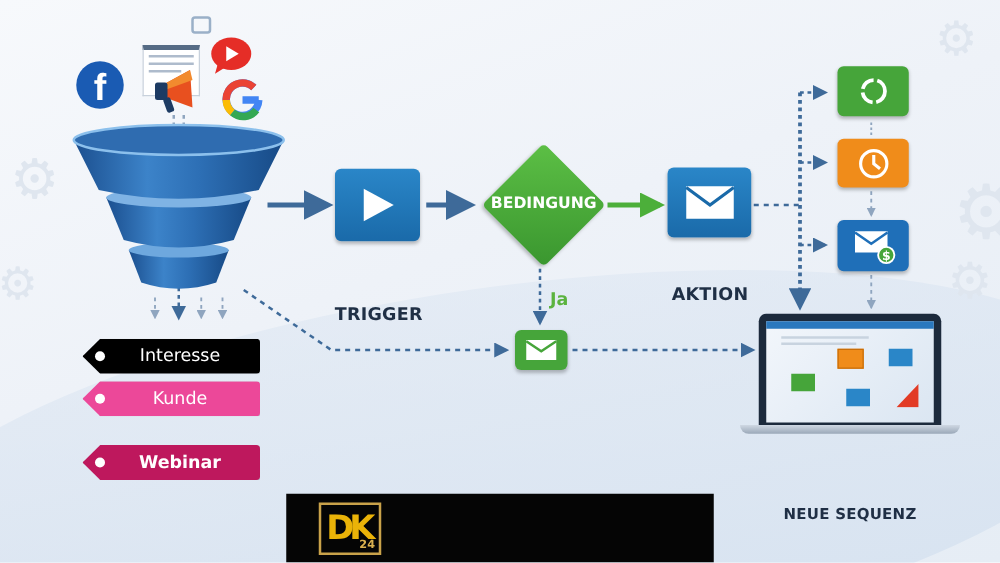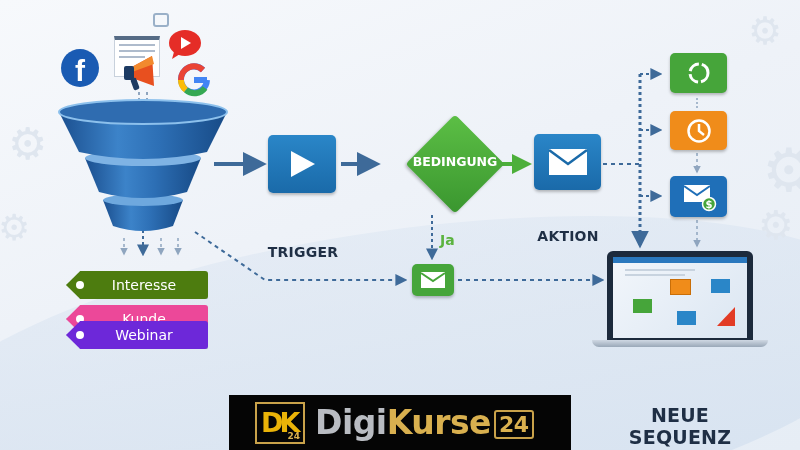"BEDINGUNG" div.abs { margin-left: 20px -> none }
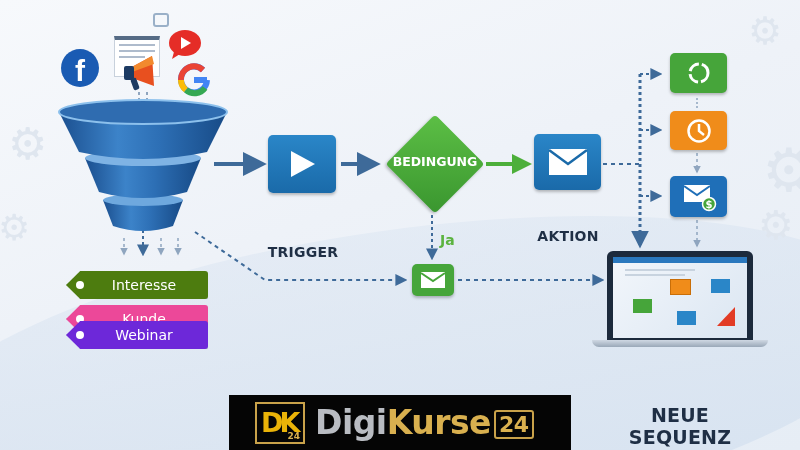"Interesse" div.tag { background: #4d7c0f -> #000000 }
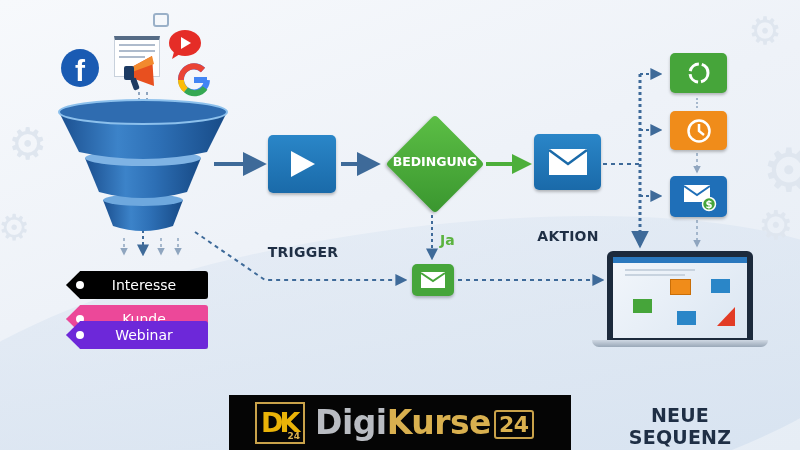"Webinar" div.tag { background: #6d28d9 -> #be185d; font-weight: none -> bold; top: 321px -> 356px }
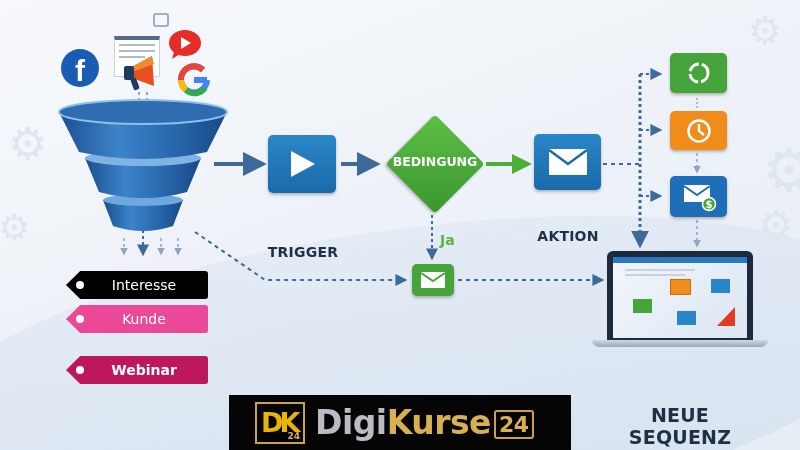"DigiKurse 24" div.logo-text { html: <div> <span>Digi</span><span>Kurse</span><span>24</span> </div> -> none }
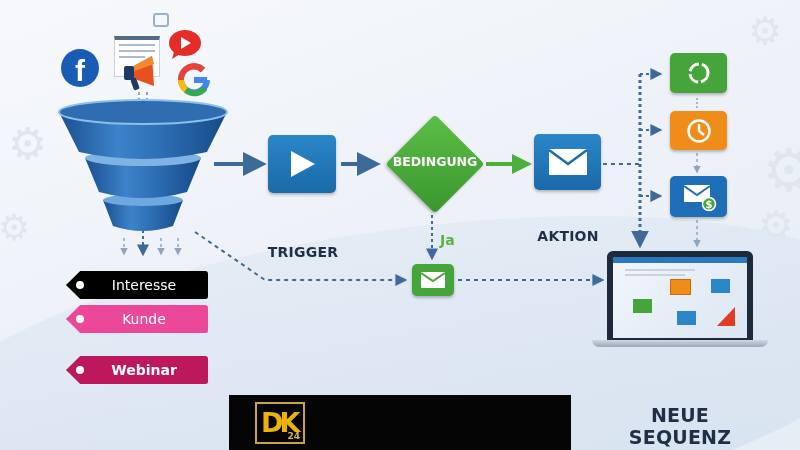"NEUE SEQUENZ" div.label-cap { font-size: 19px -> 12px }
